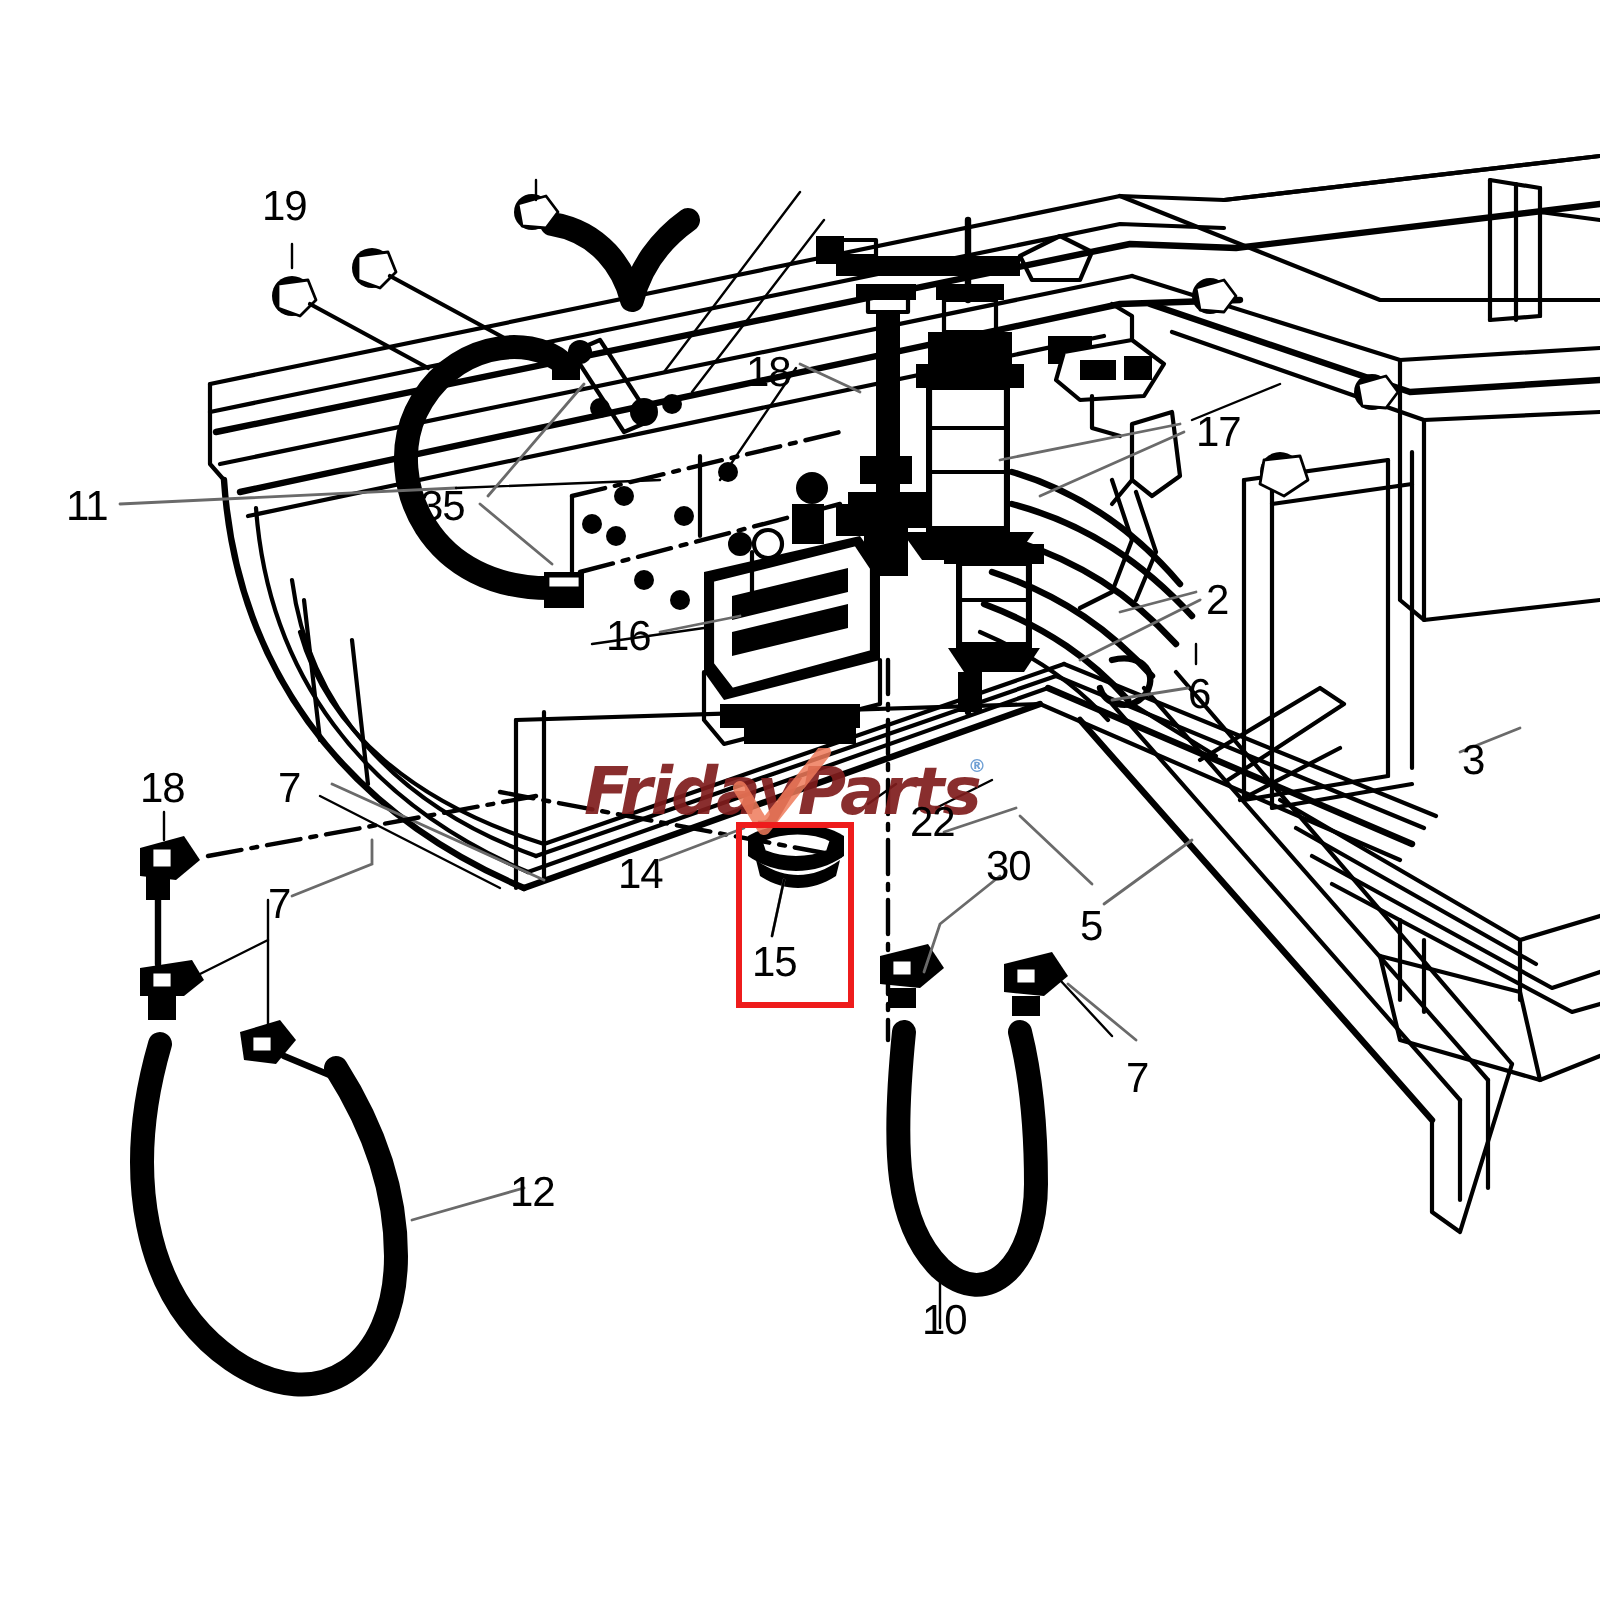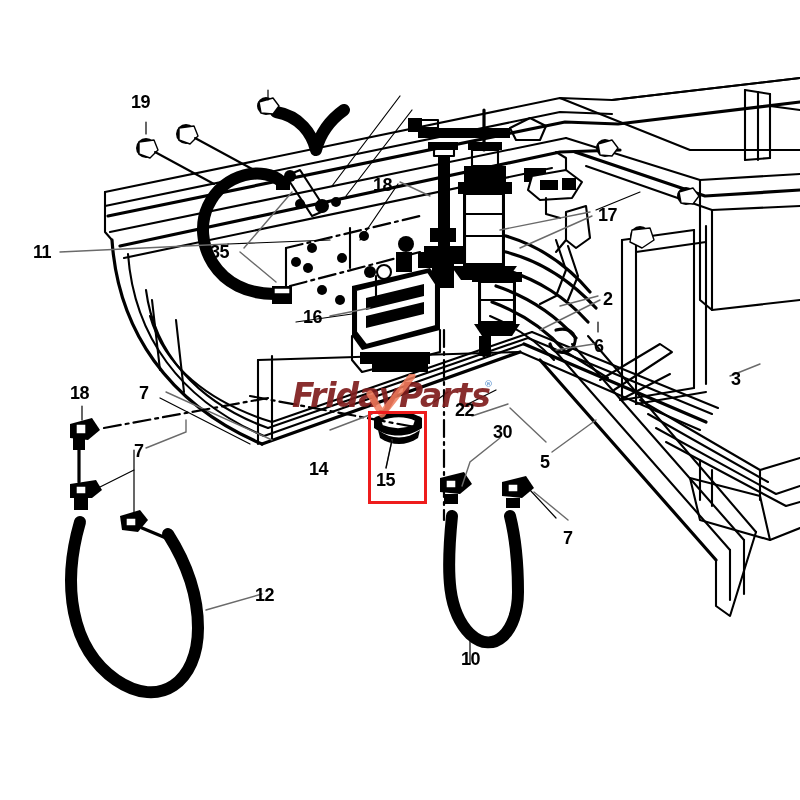"19" .callout { font-size: 18px -> 21px; font-weight: bold -> normal }
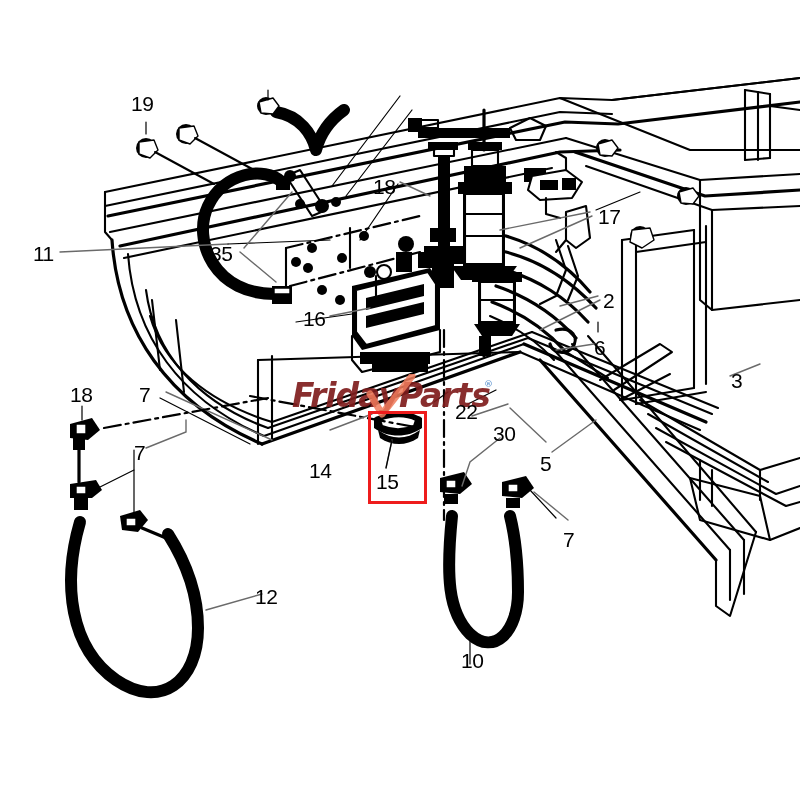"14" div.callout { margin-top: 33px -> none }
